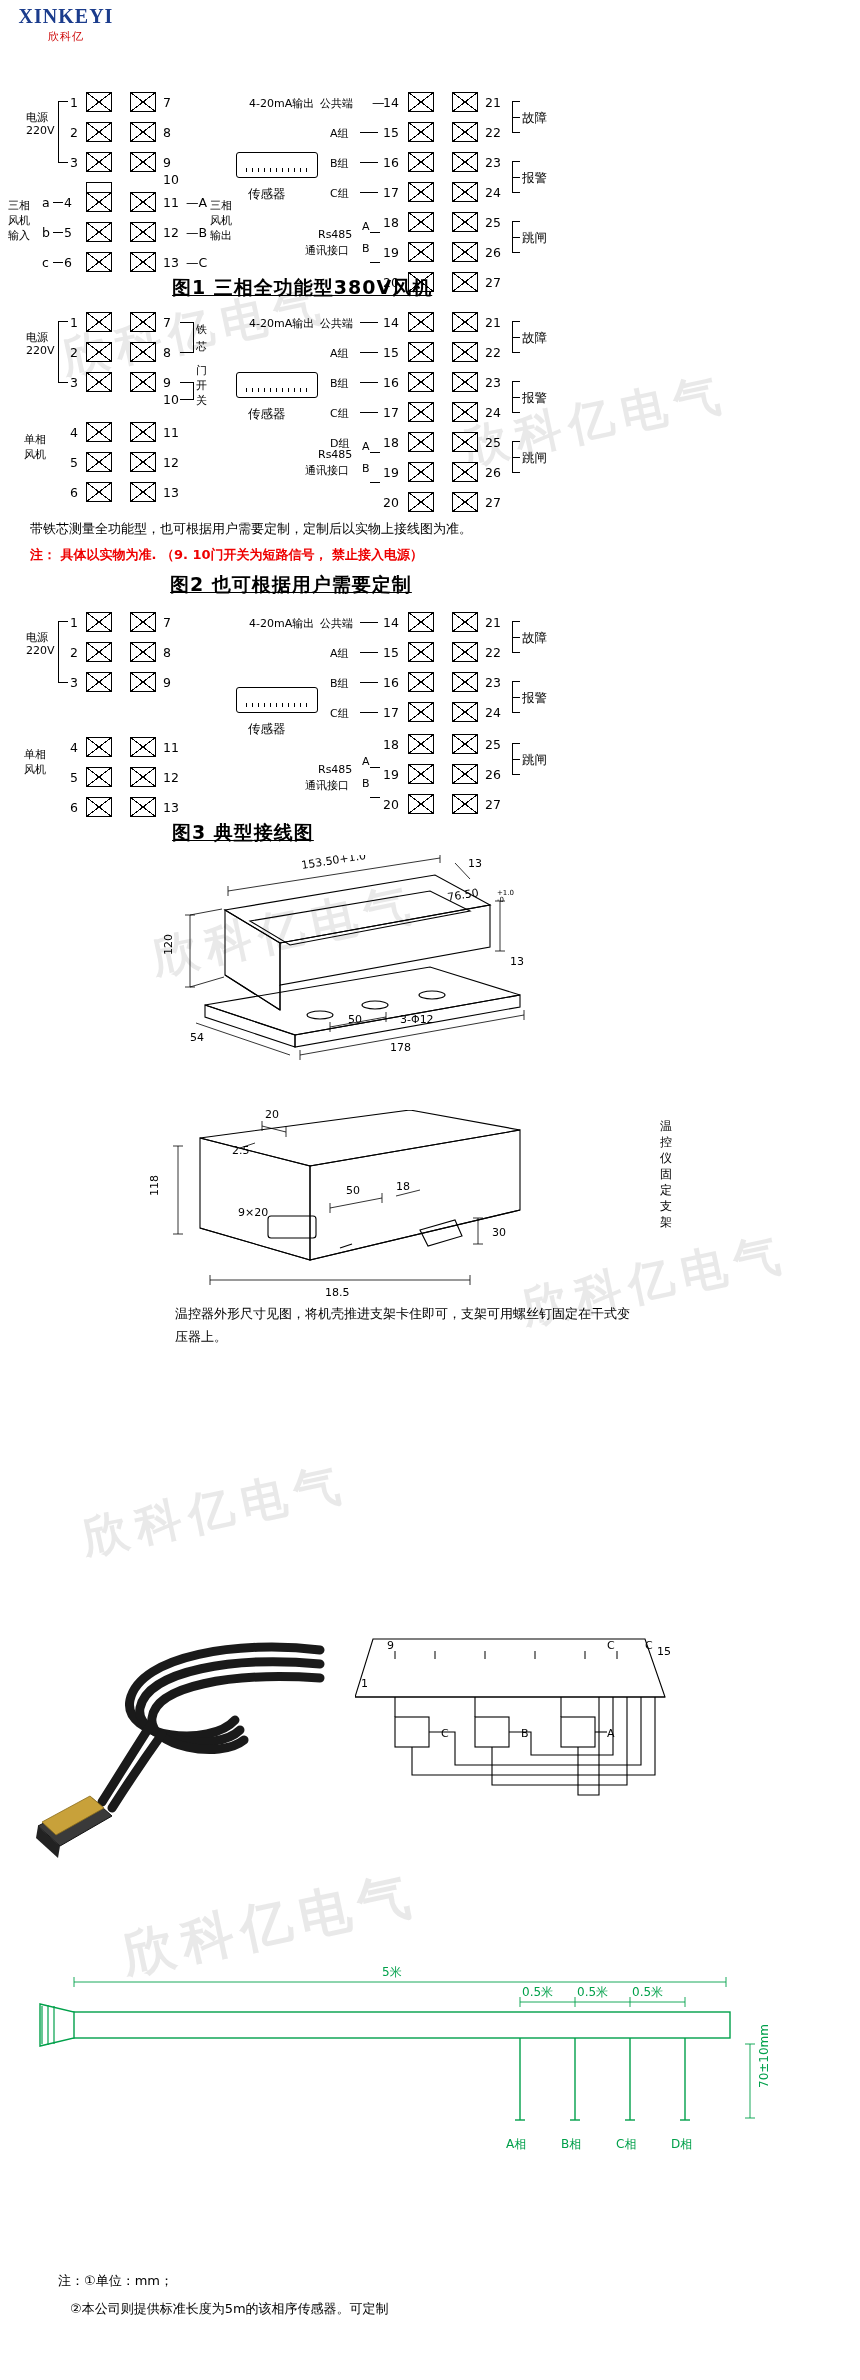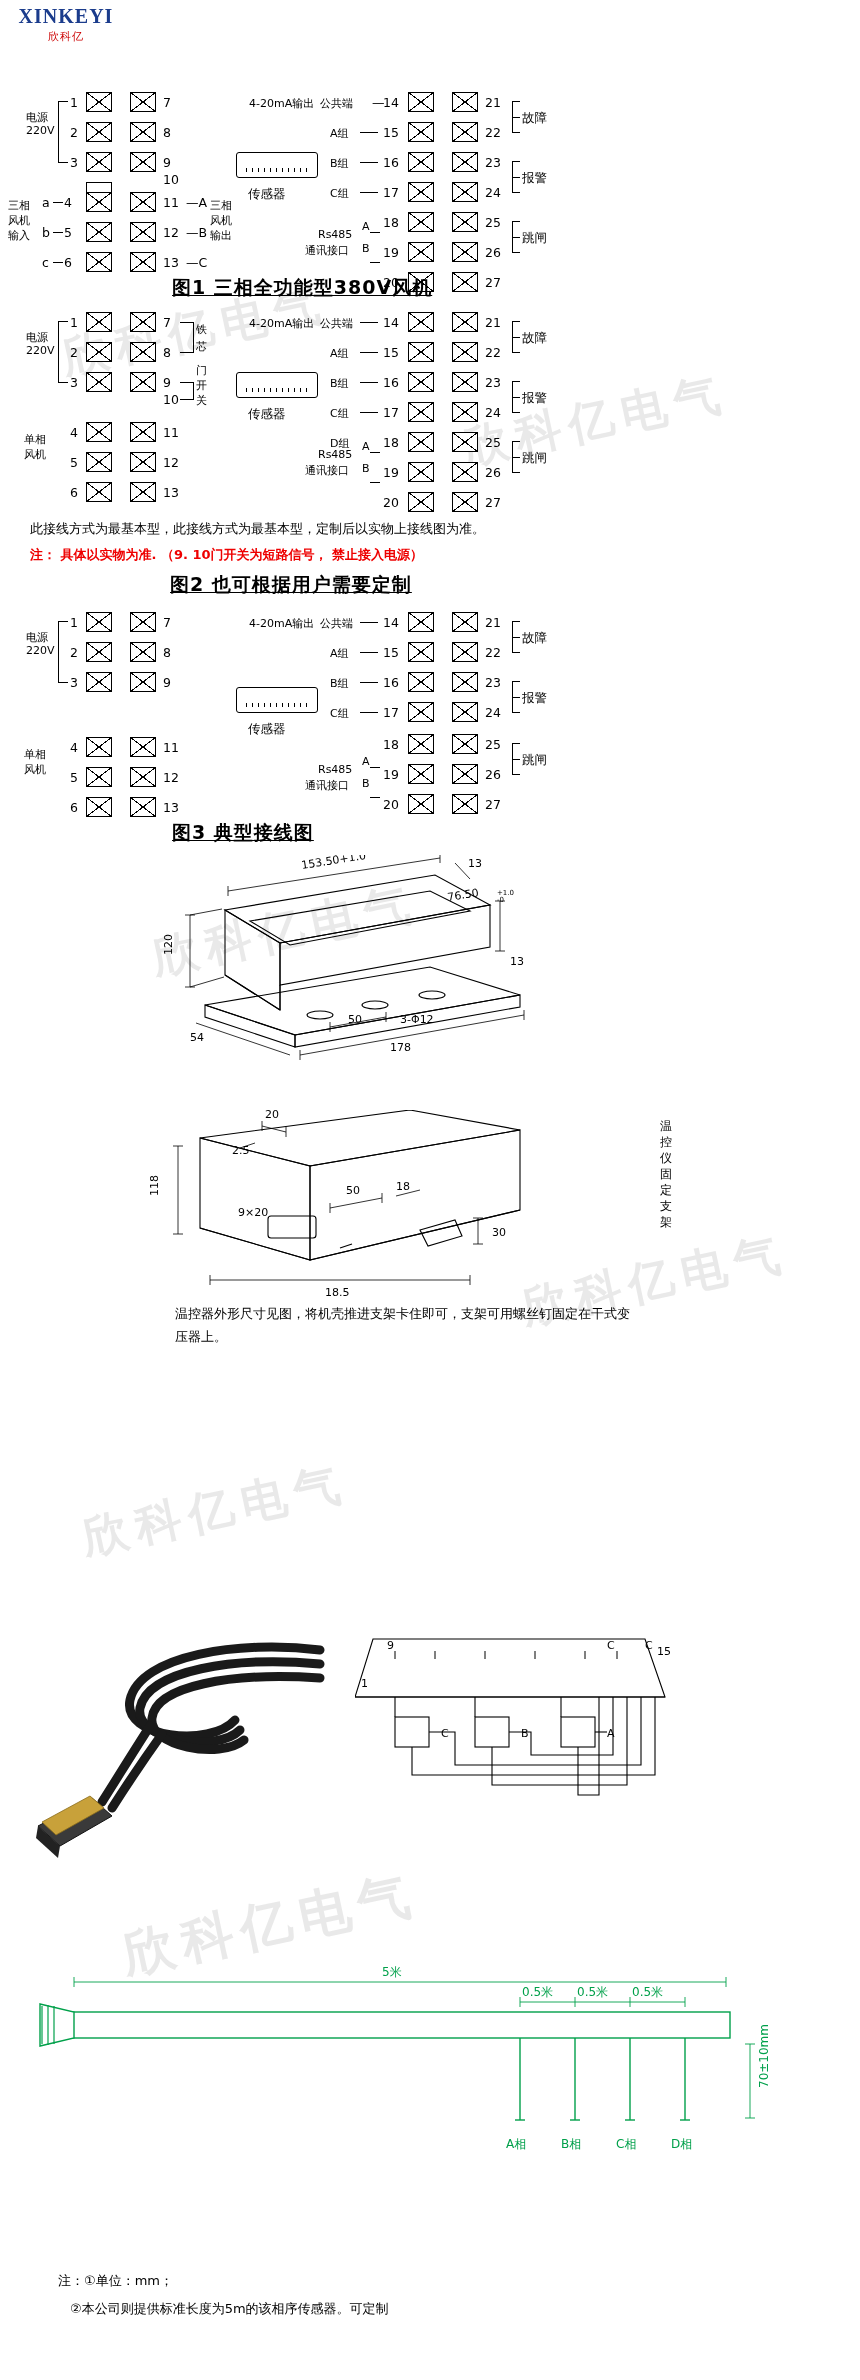"此接线方式为最基本型，此接线方式为最基本型，定制后以实物上接线图为准。" div.t { text: 此接线方式为最基本型，此接线方式为最基本型 -> 带铁芯测量全功能型，也可根据用户需要定制 }
